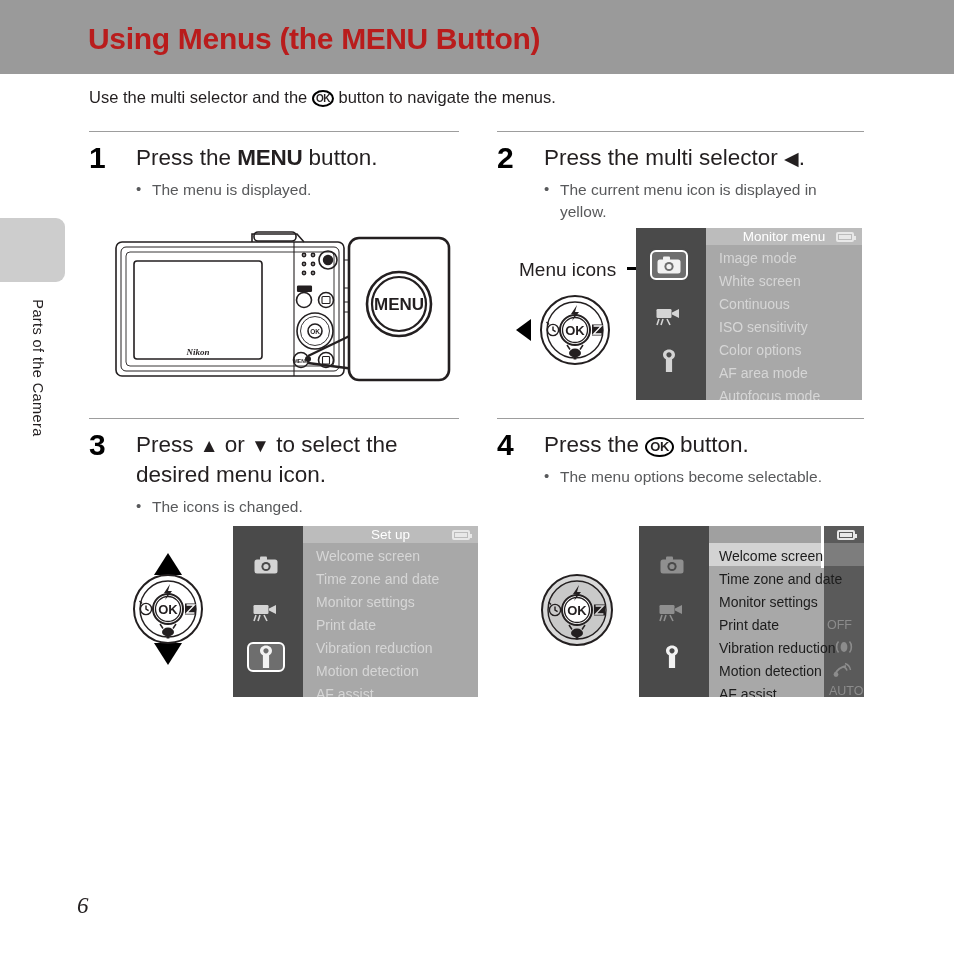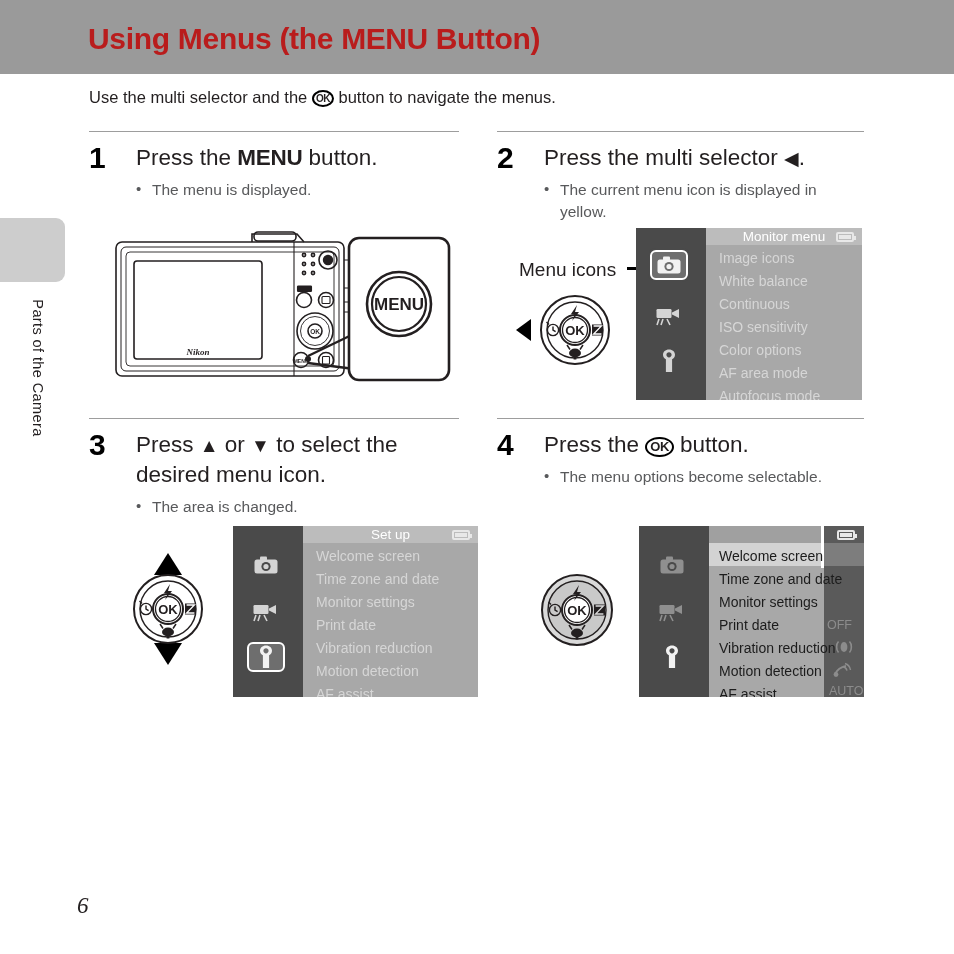"Image icons" div.menu-item { text: icons -> mode }
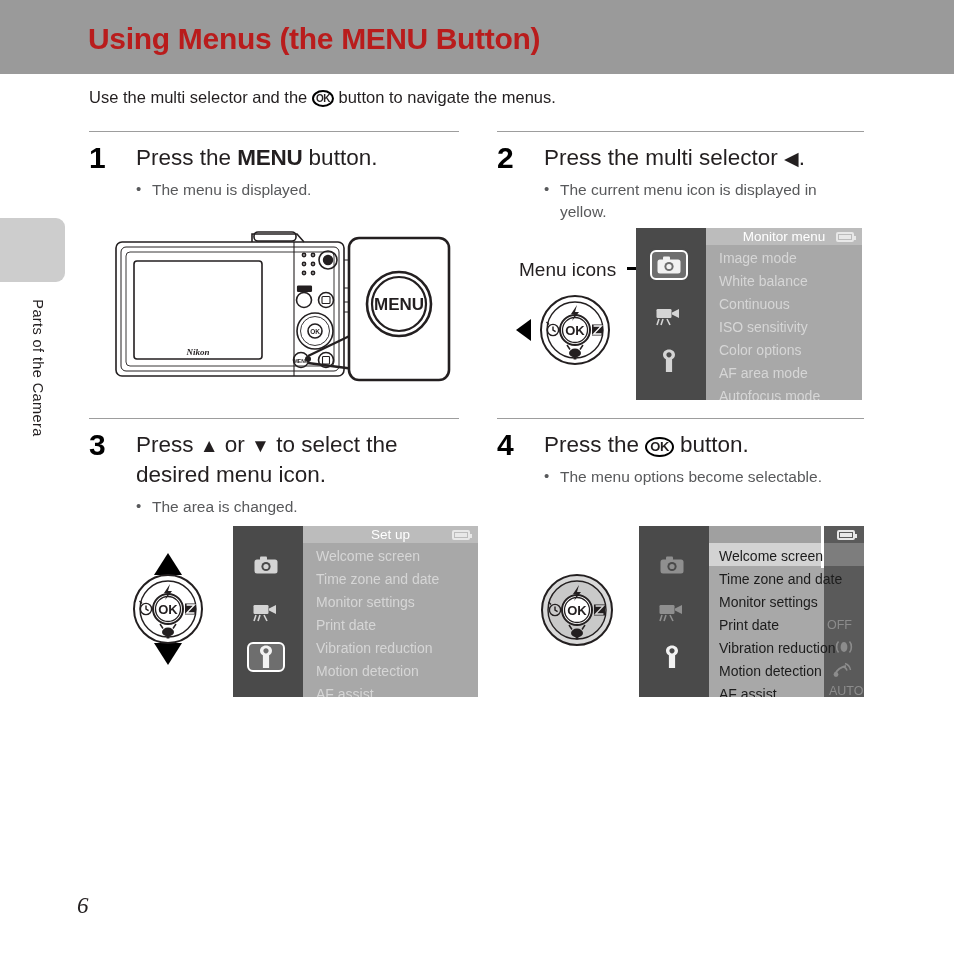"White balance" div.menu-item { text: balance -> screen }
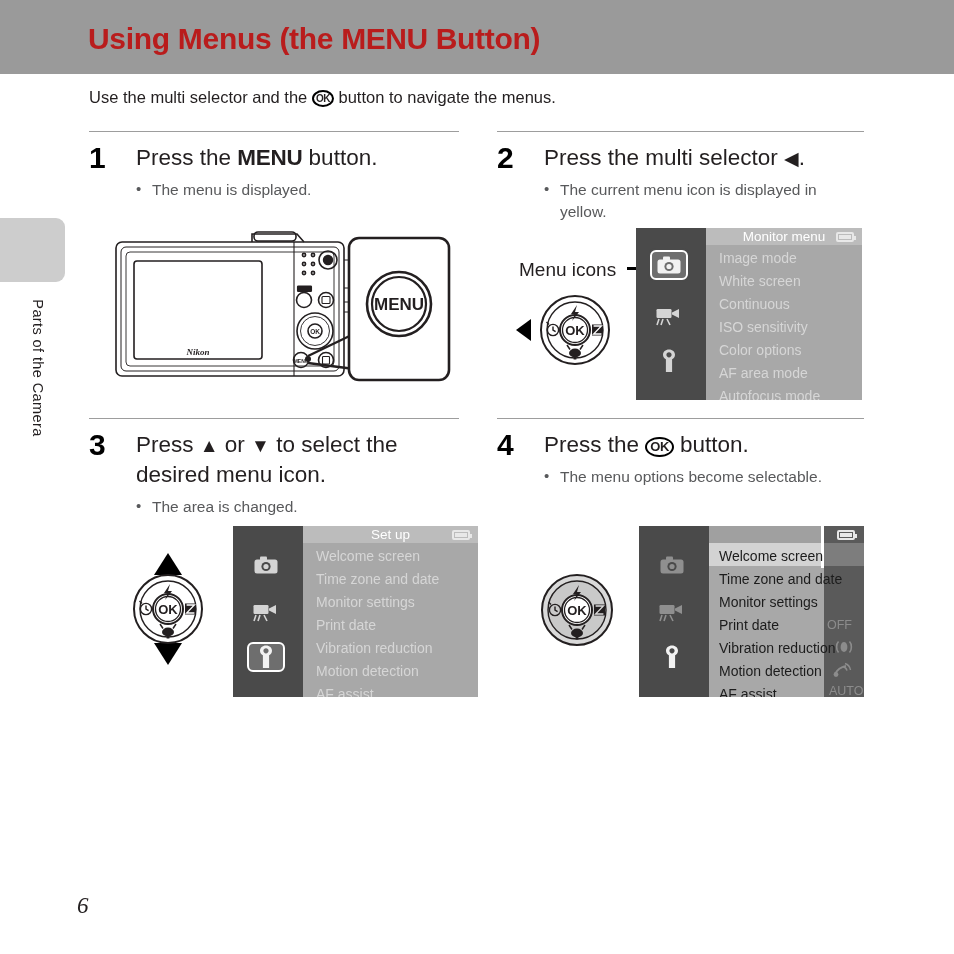"The area is changed." span { text: area -> icons }
